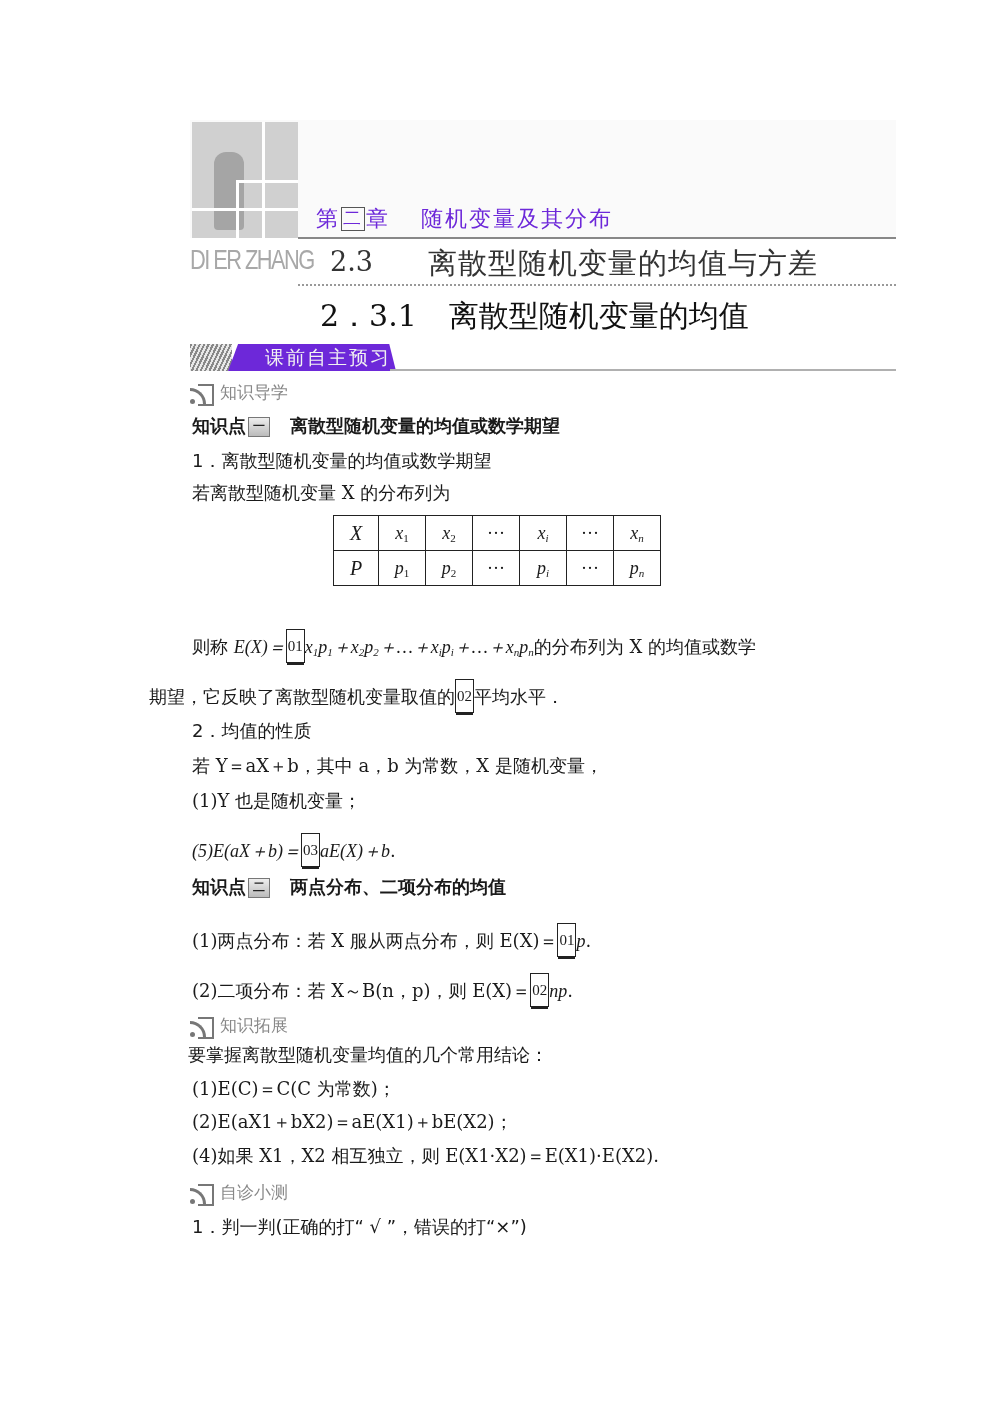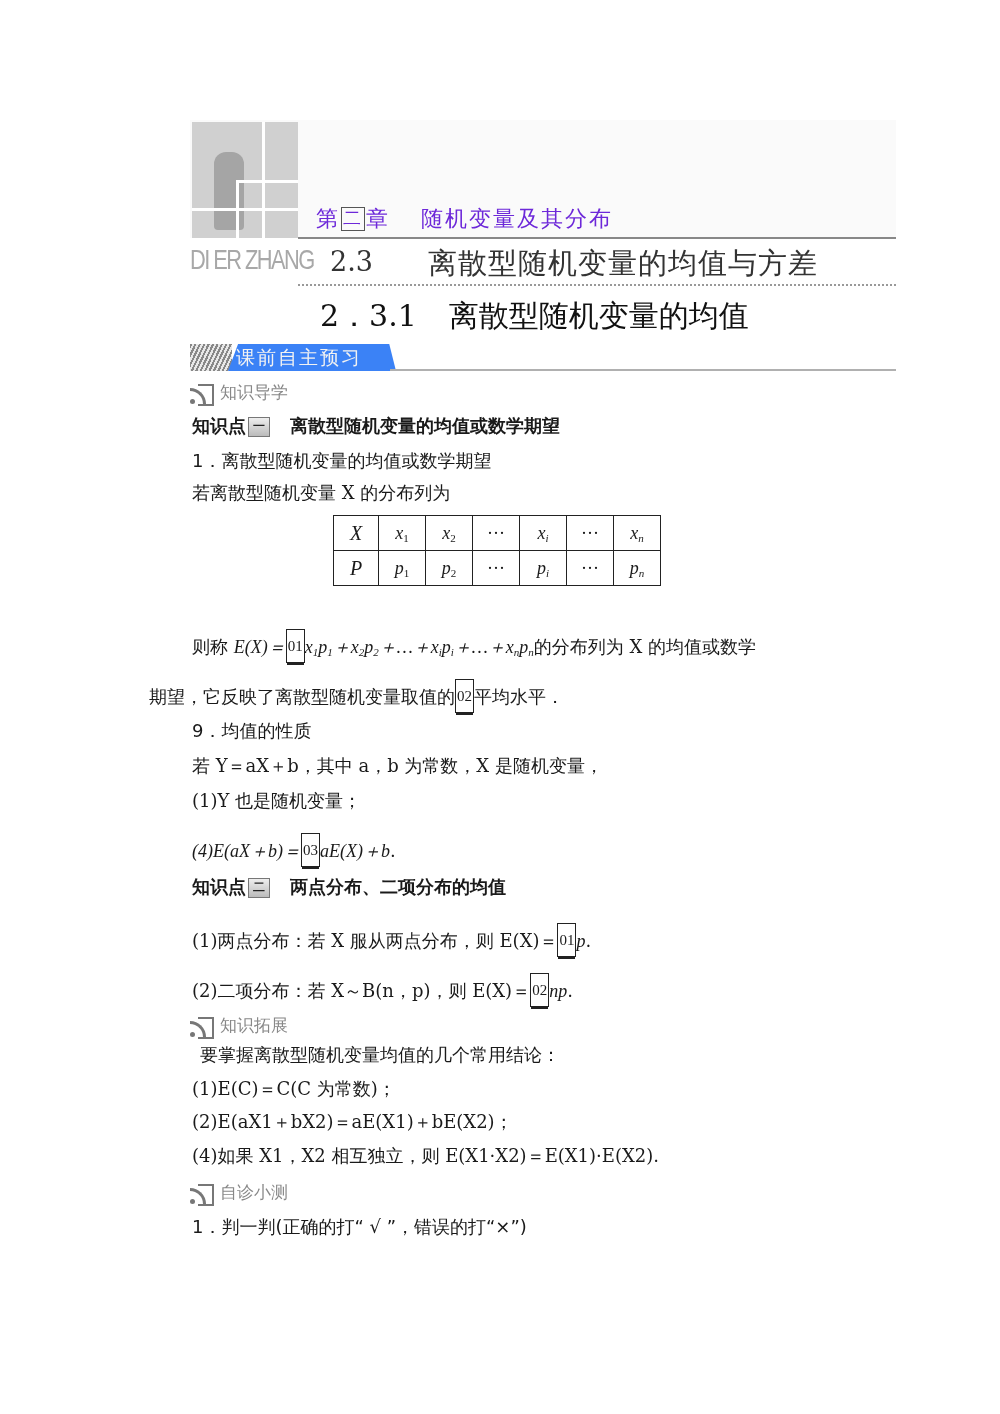"课前自主预习" .ribbon { background: #3b82f6 -> #6d28d9; padding-left: 8px -> 37px }
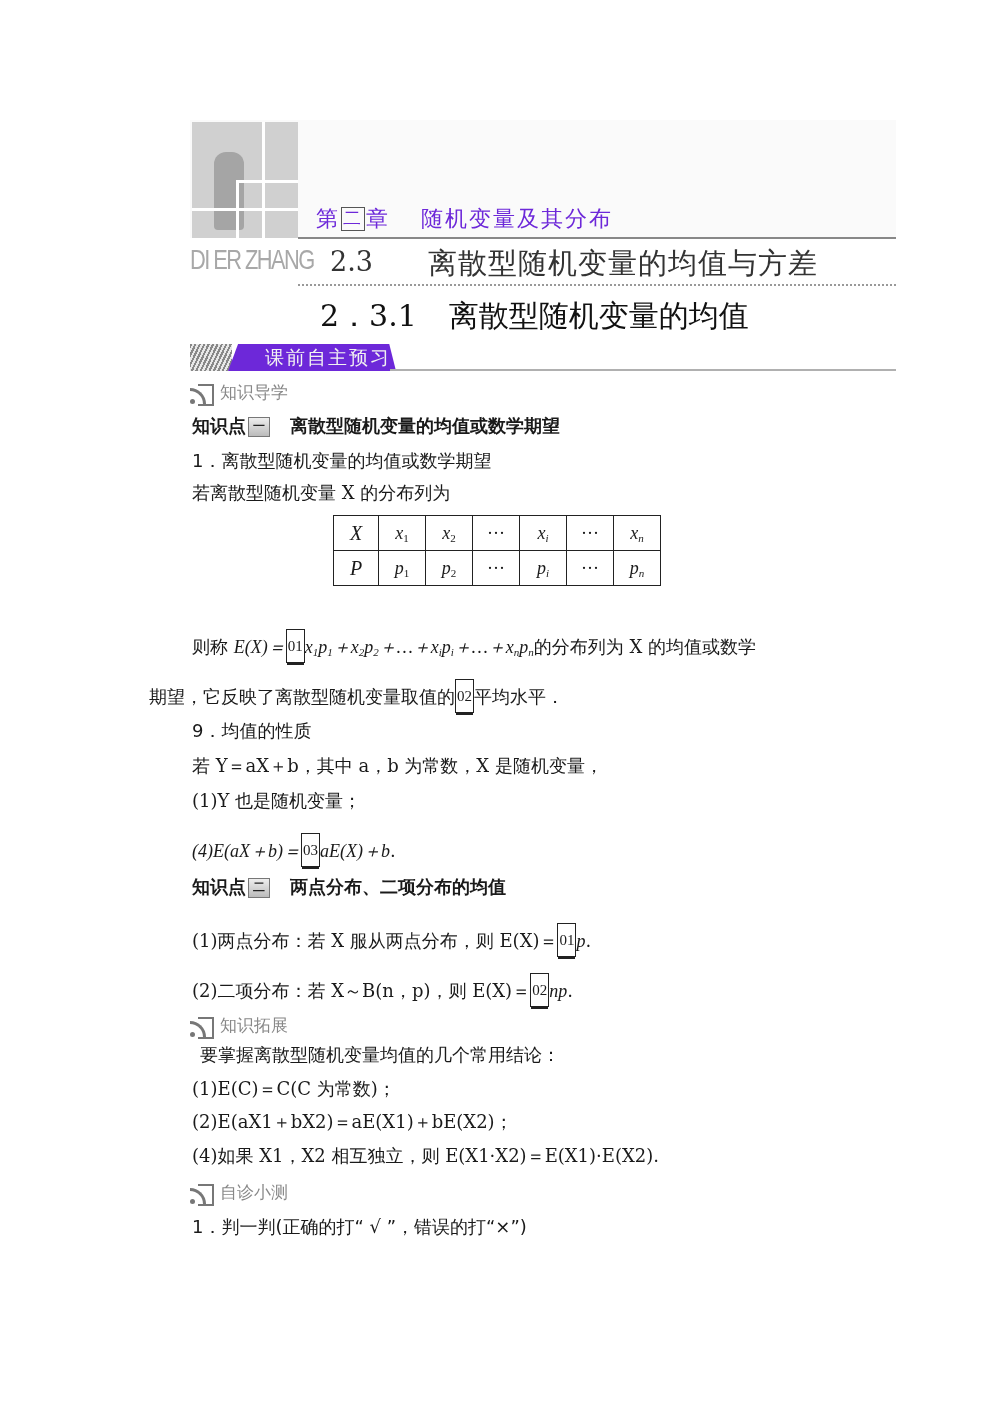"9．均值的性质" div.abs { text: 9 -> 2 }
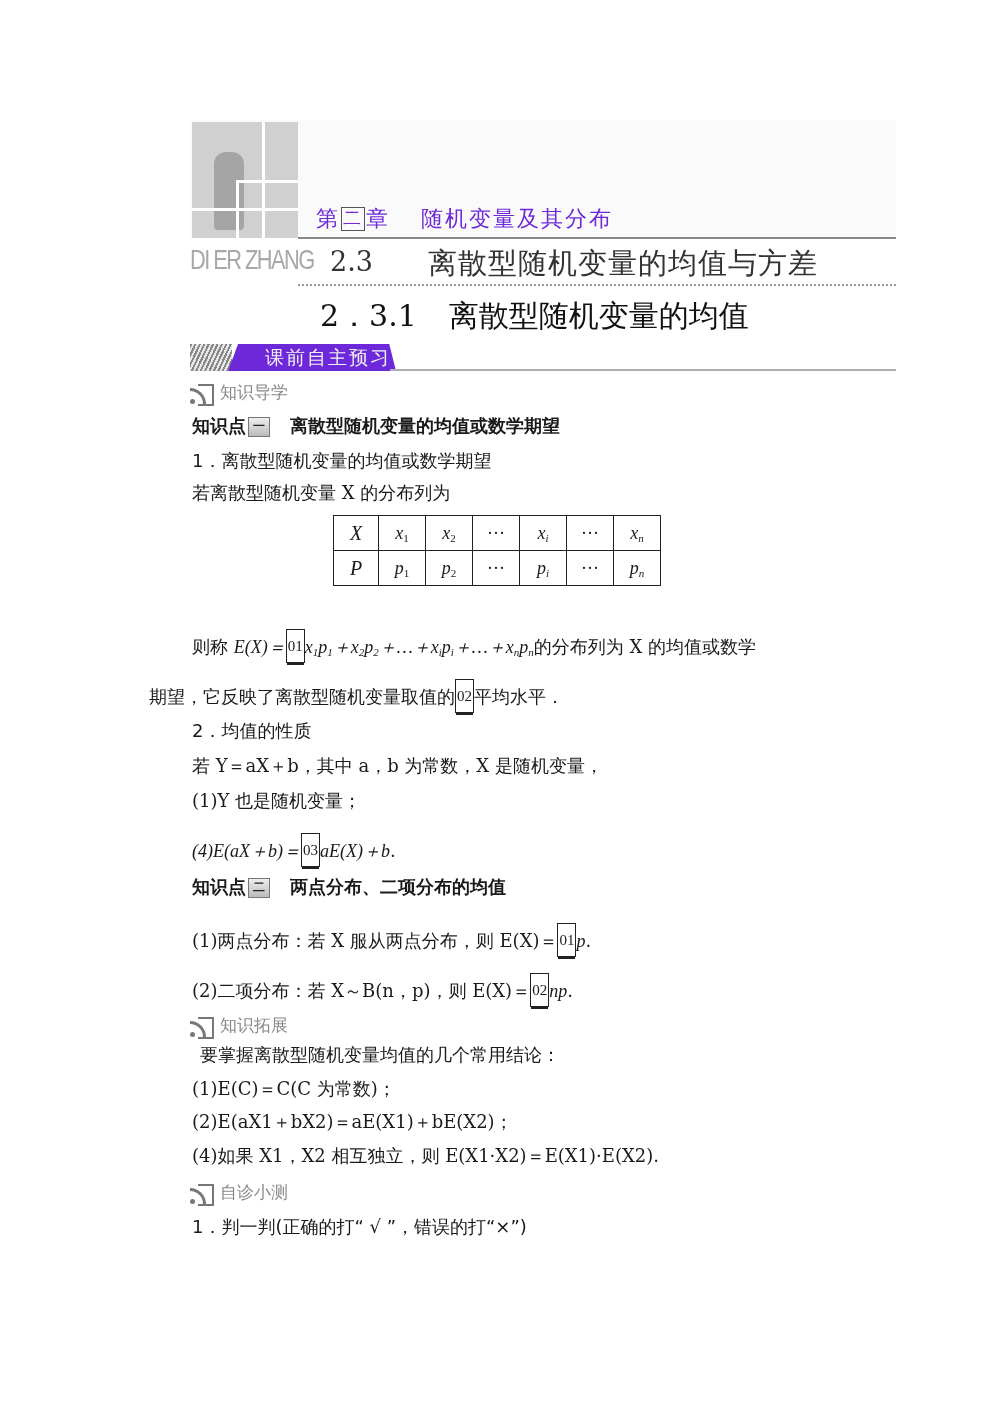"(4)E(aX＋b)＝" span.i { text: 4 -> 5 }
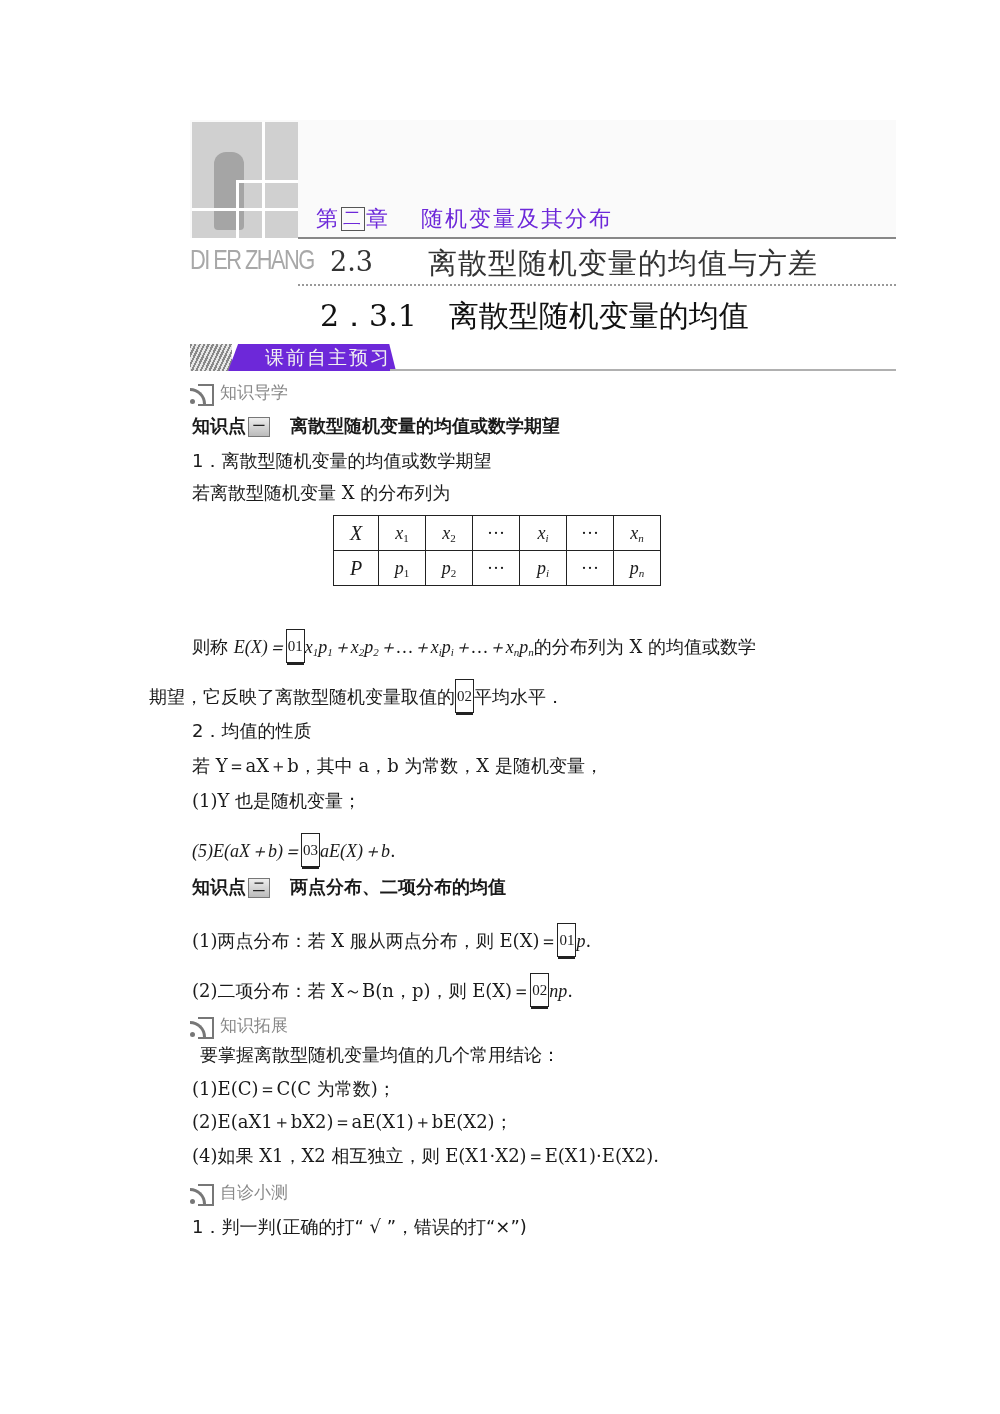"要掌握离散型随机变量均值的几个常用结论：" div.abs { left: 200px -> 188px }
